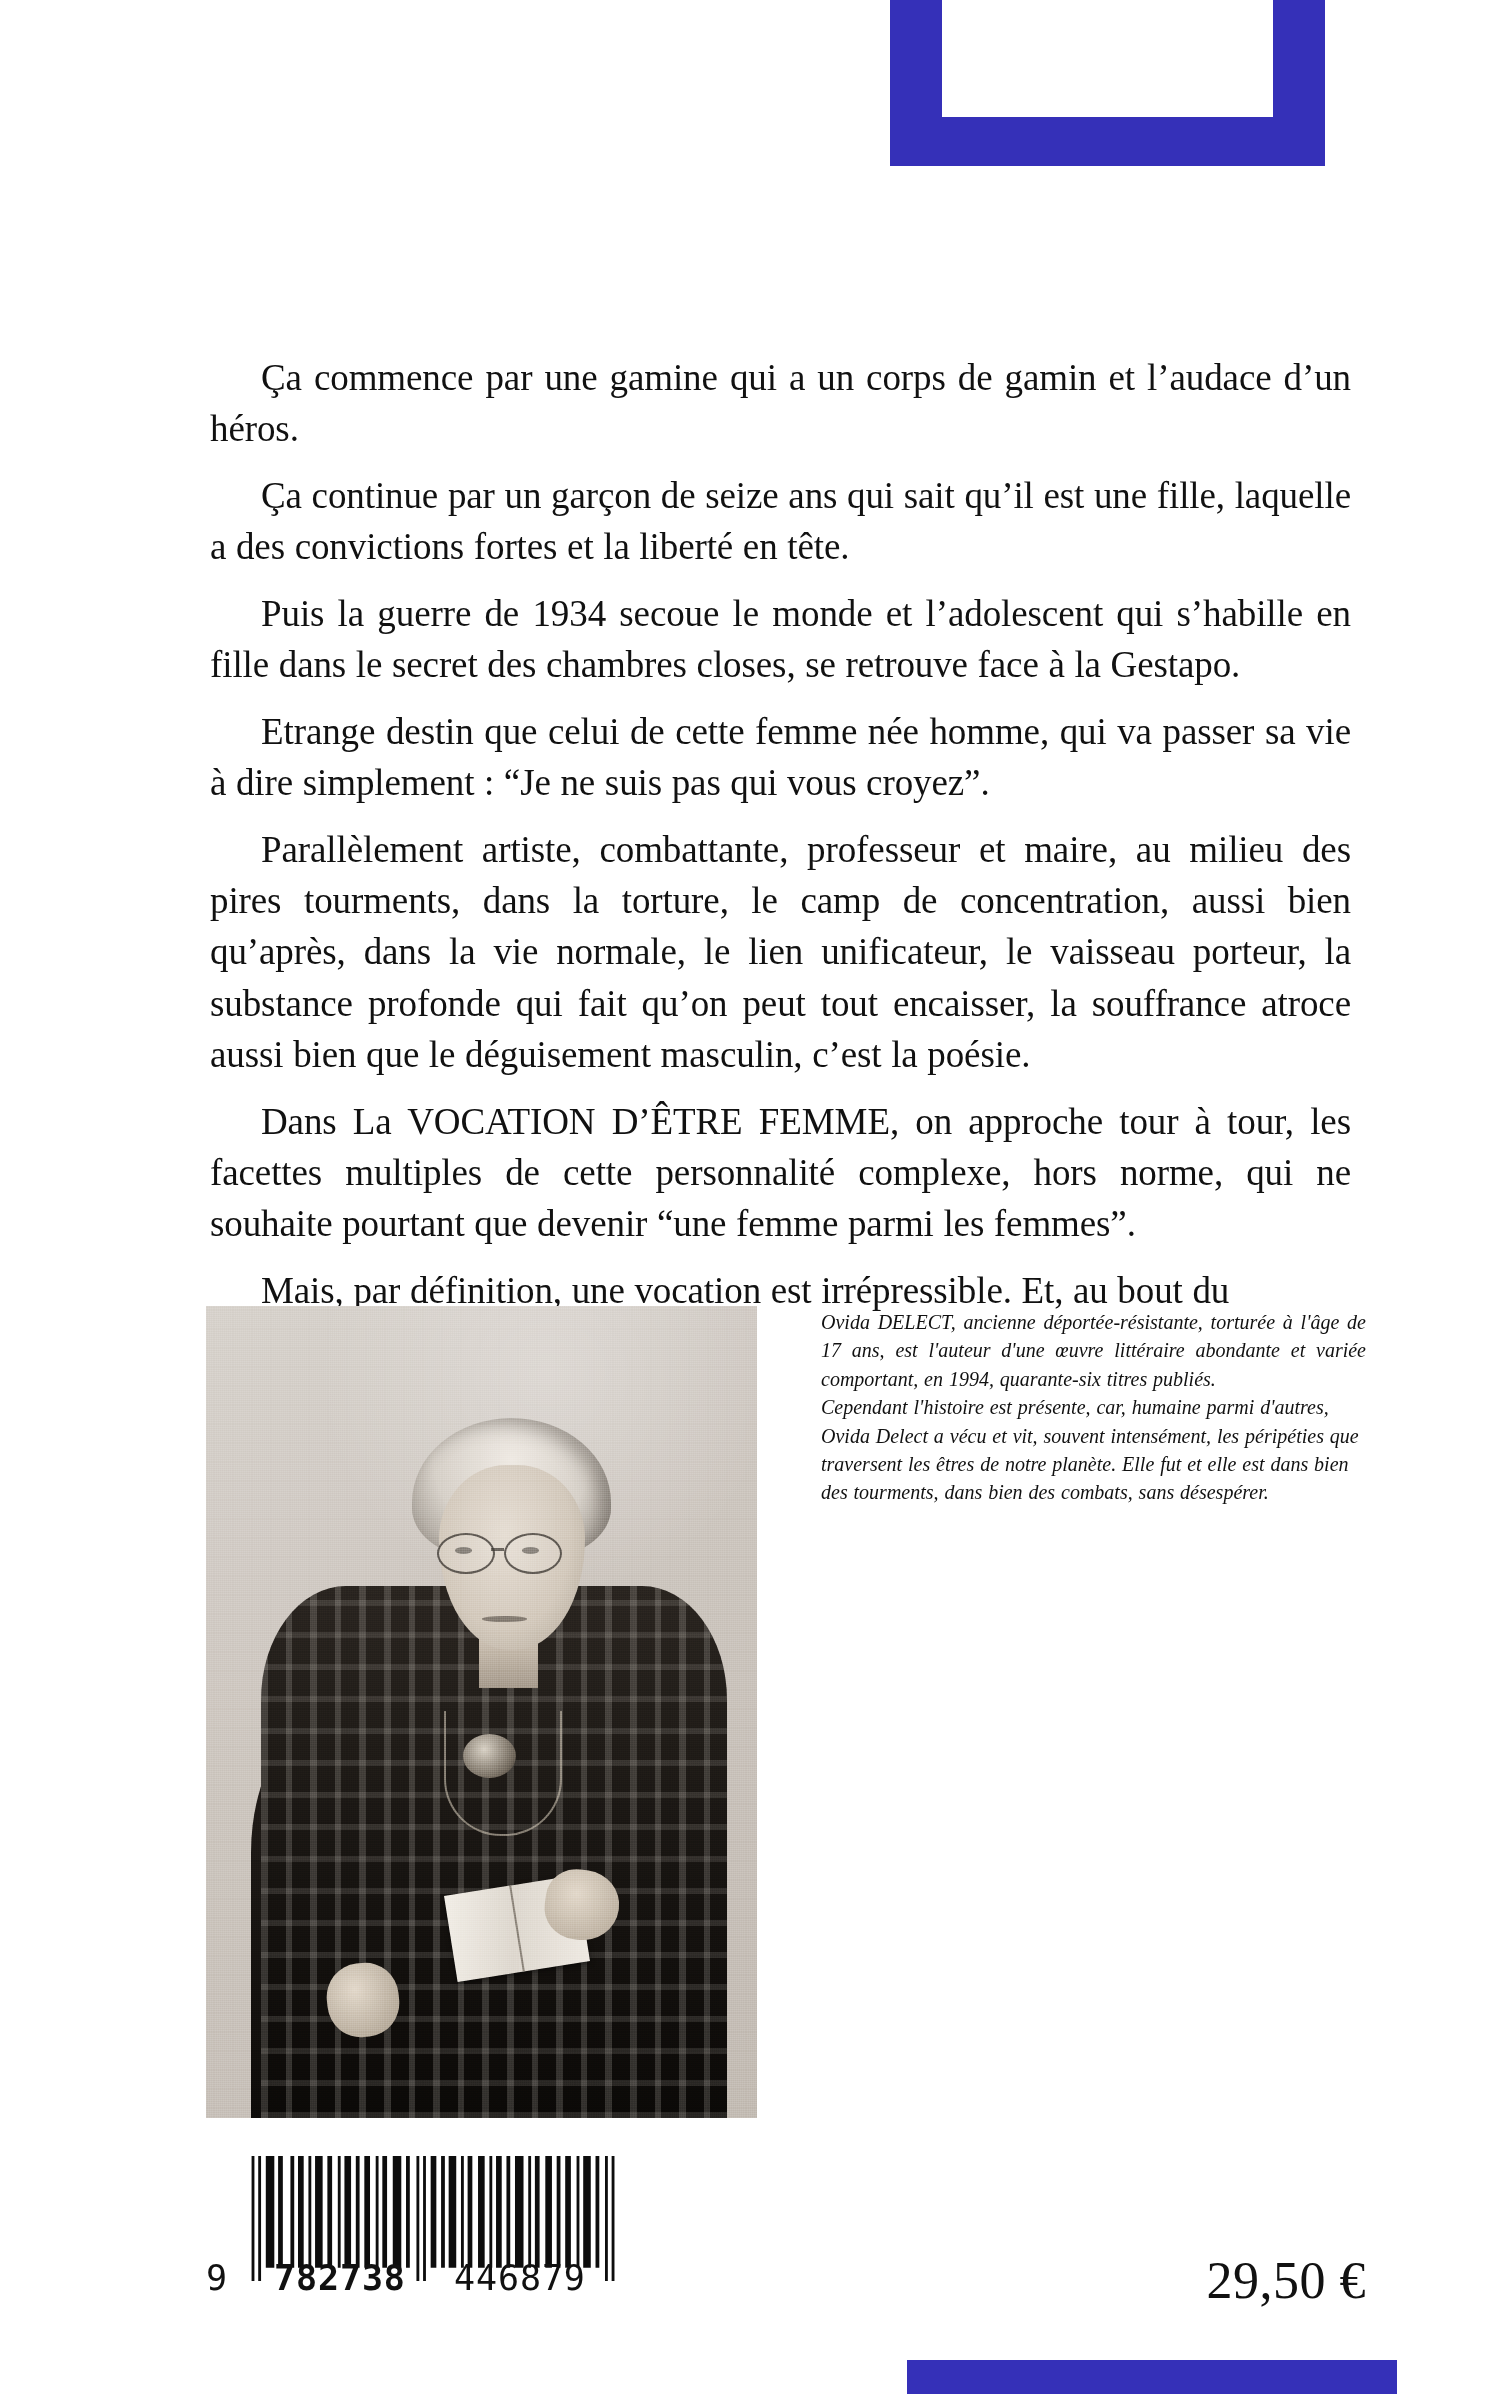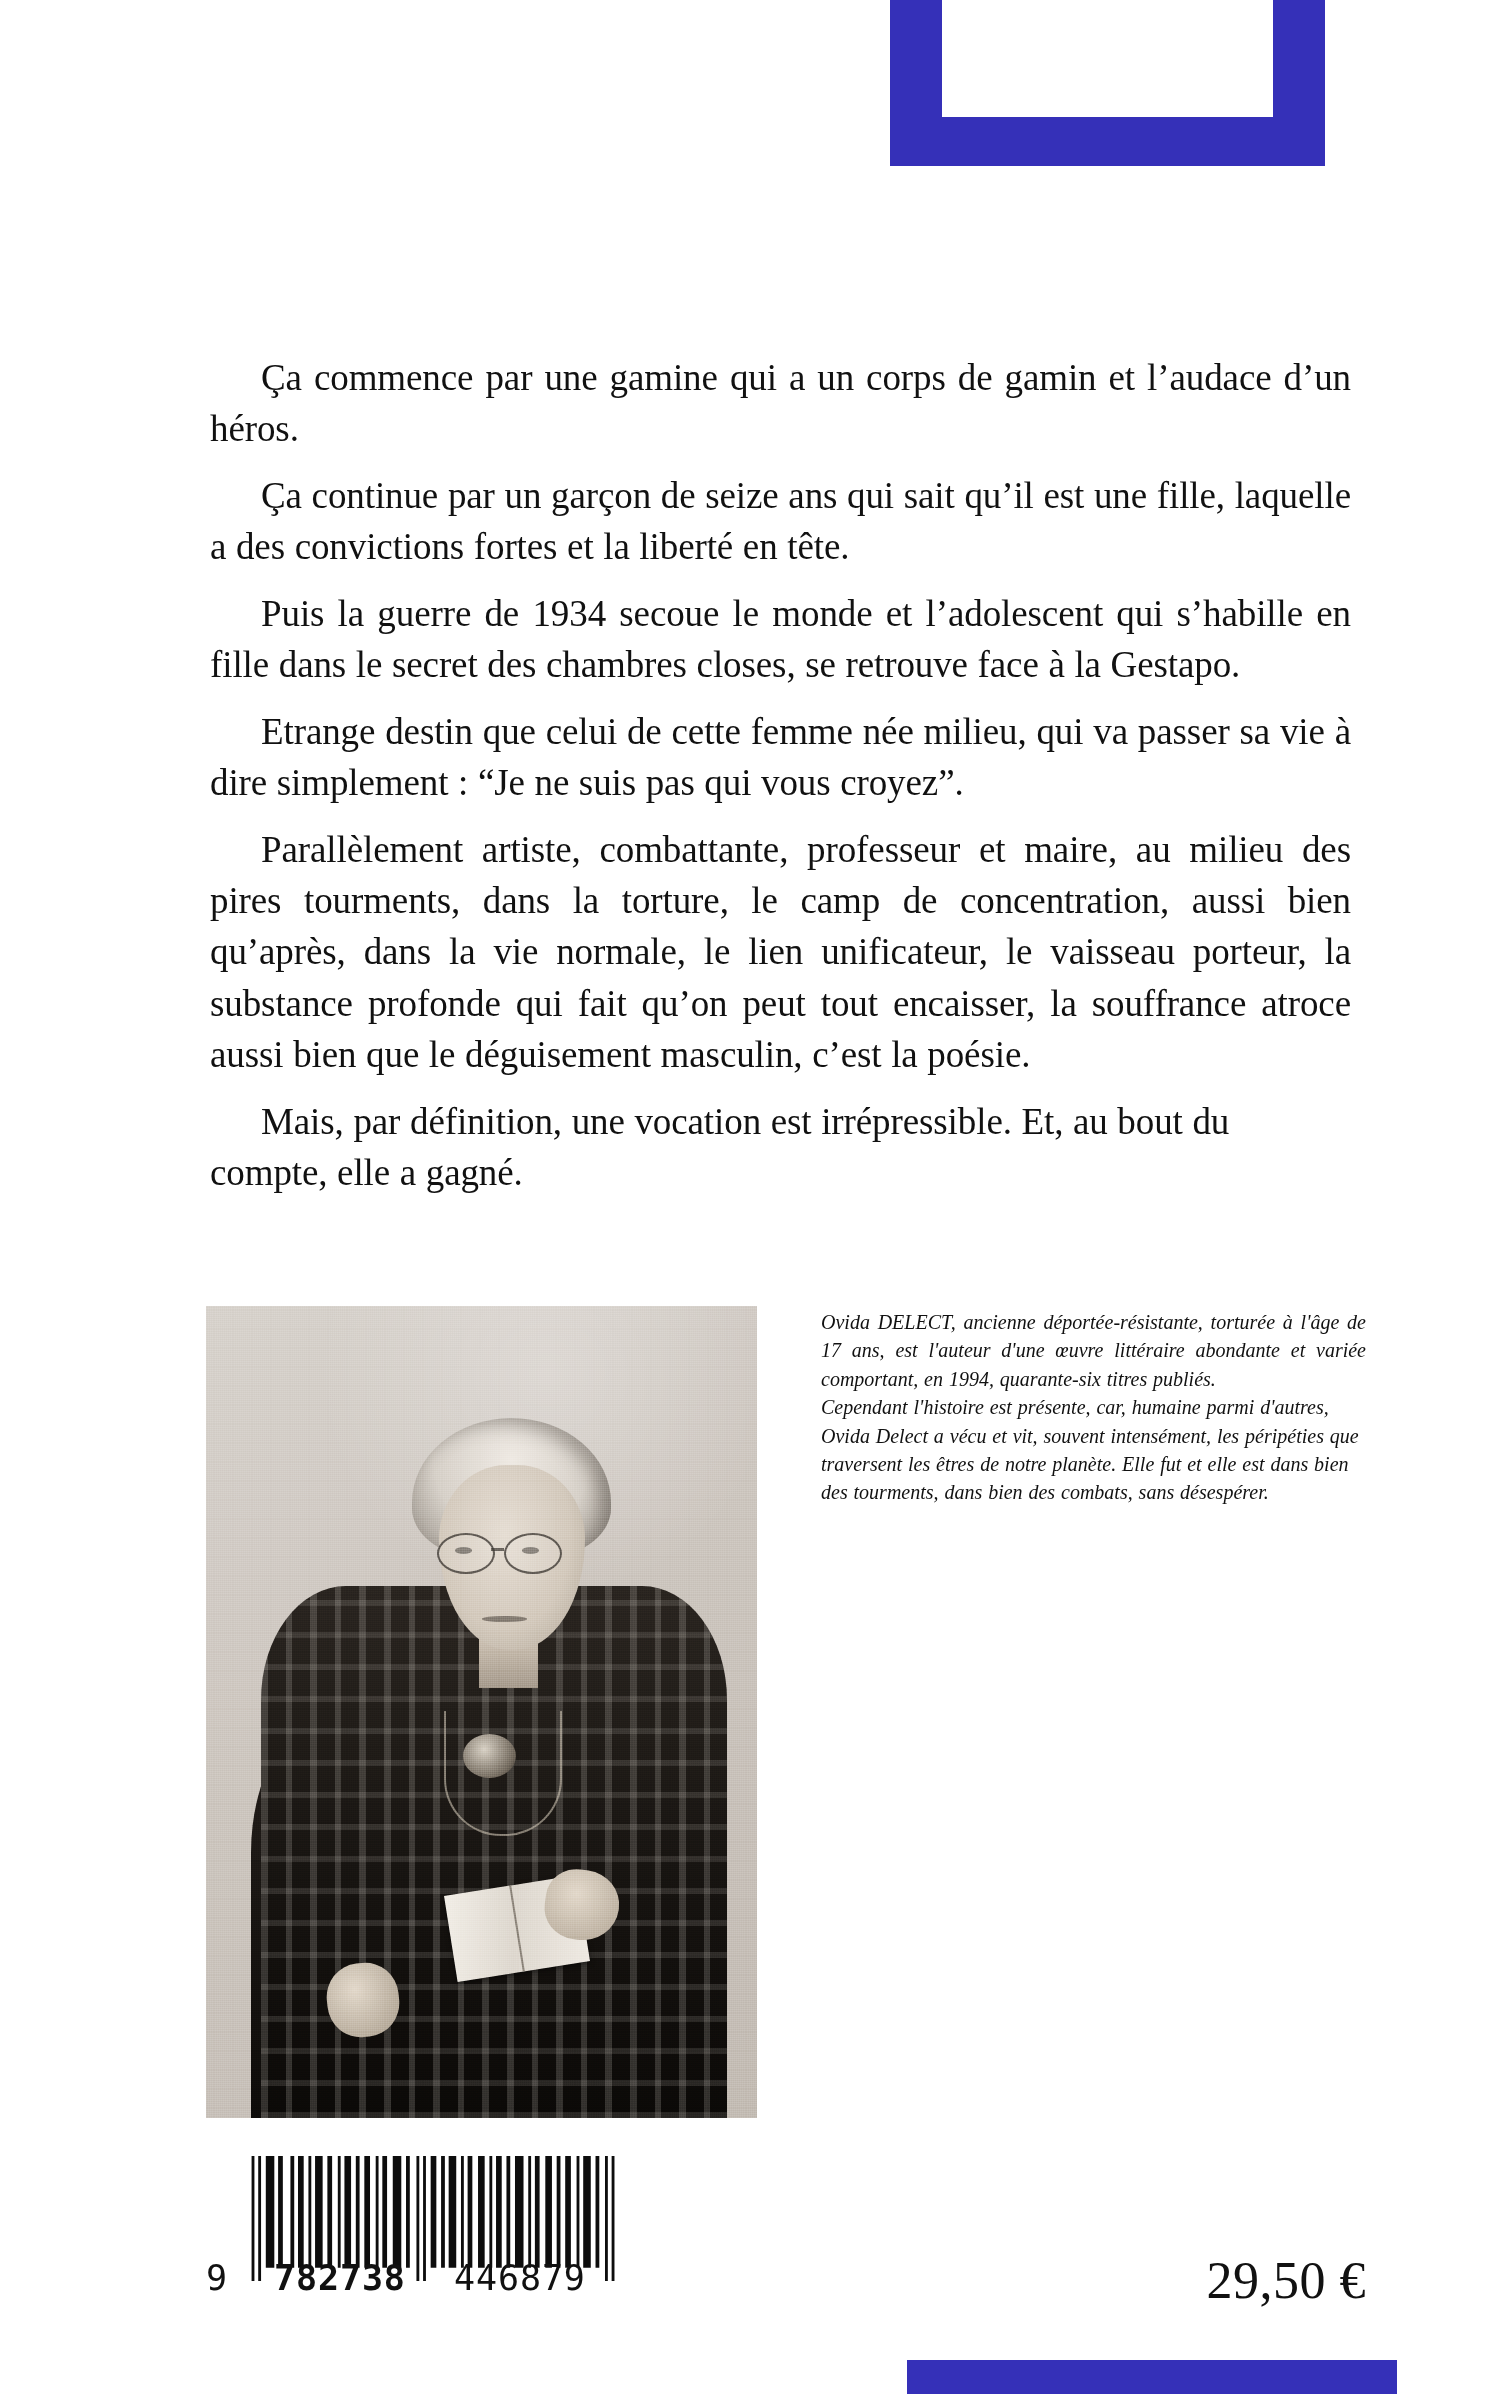"Etrange destin que celui de" p { text: milieu -> homme }
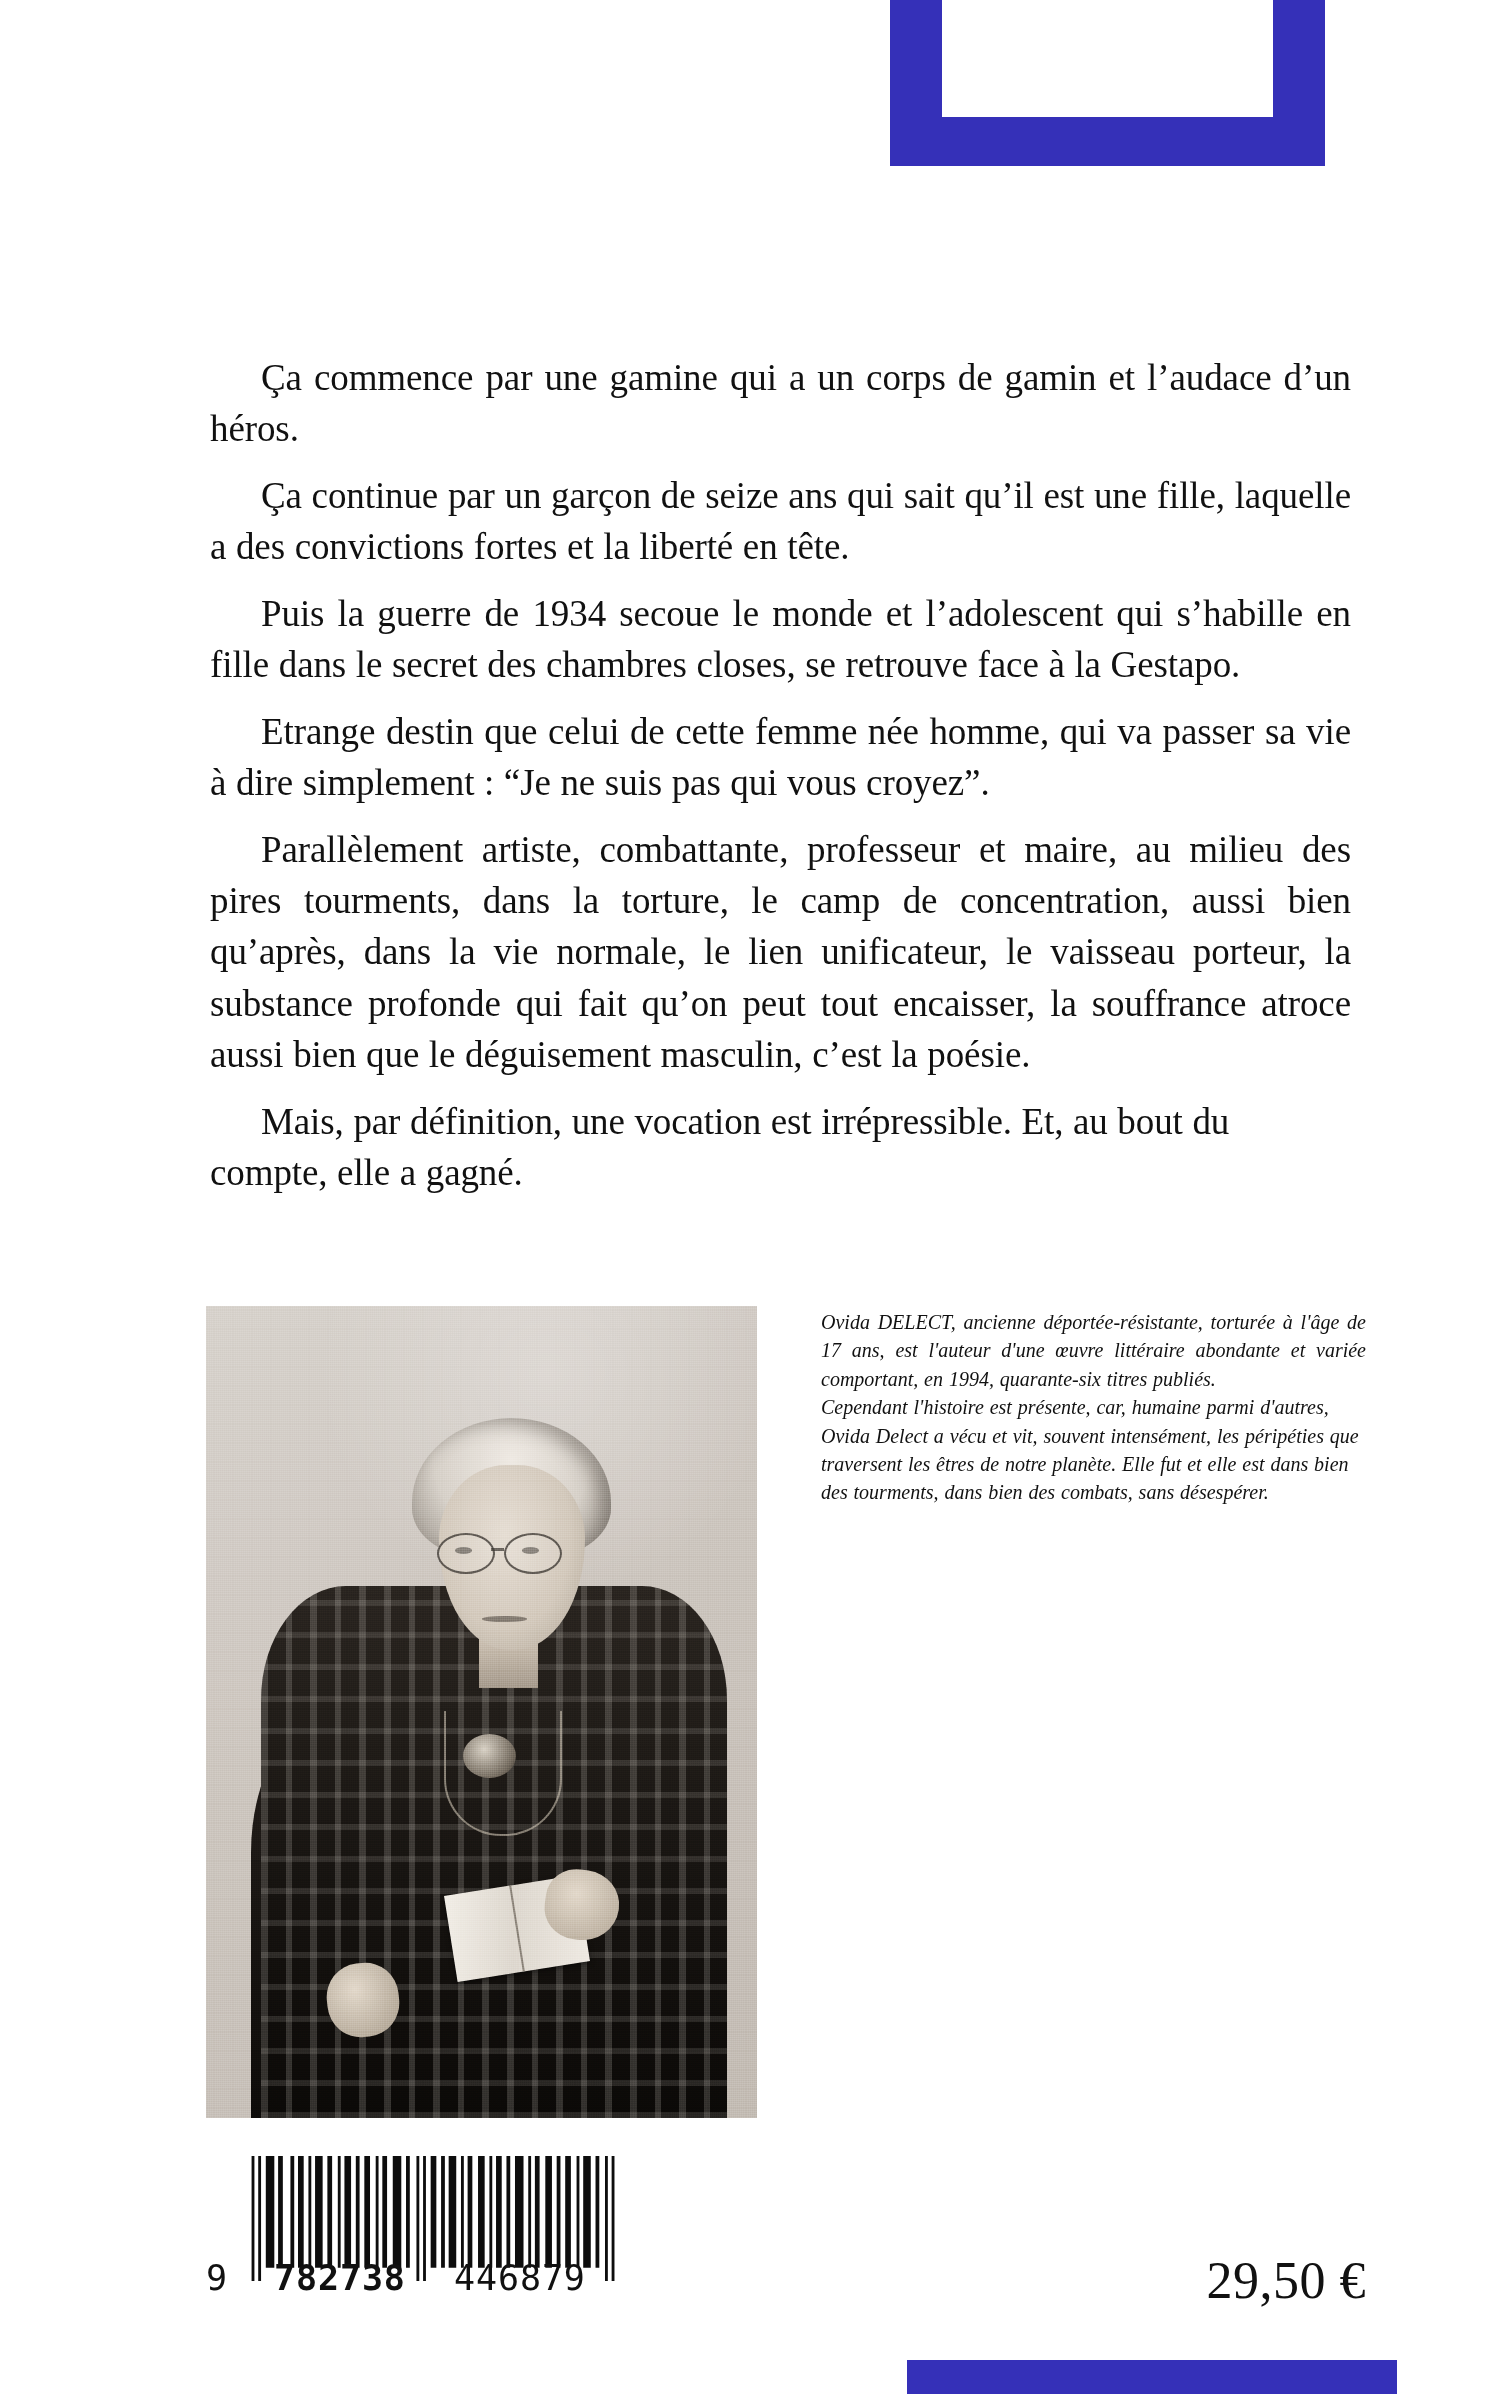"Dans La VOCATION D’ÊTRE FEMME," p { html: none -> <p>Dans La VOCATION D’ÊTRE FEMME, on approche tour à tour, les facettes multiples de cette personnalité complexe, hors norme, qui ne souhaite pourtant que devenir “une femme parmi les femmes”.</p> }
